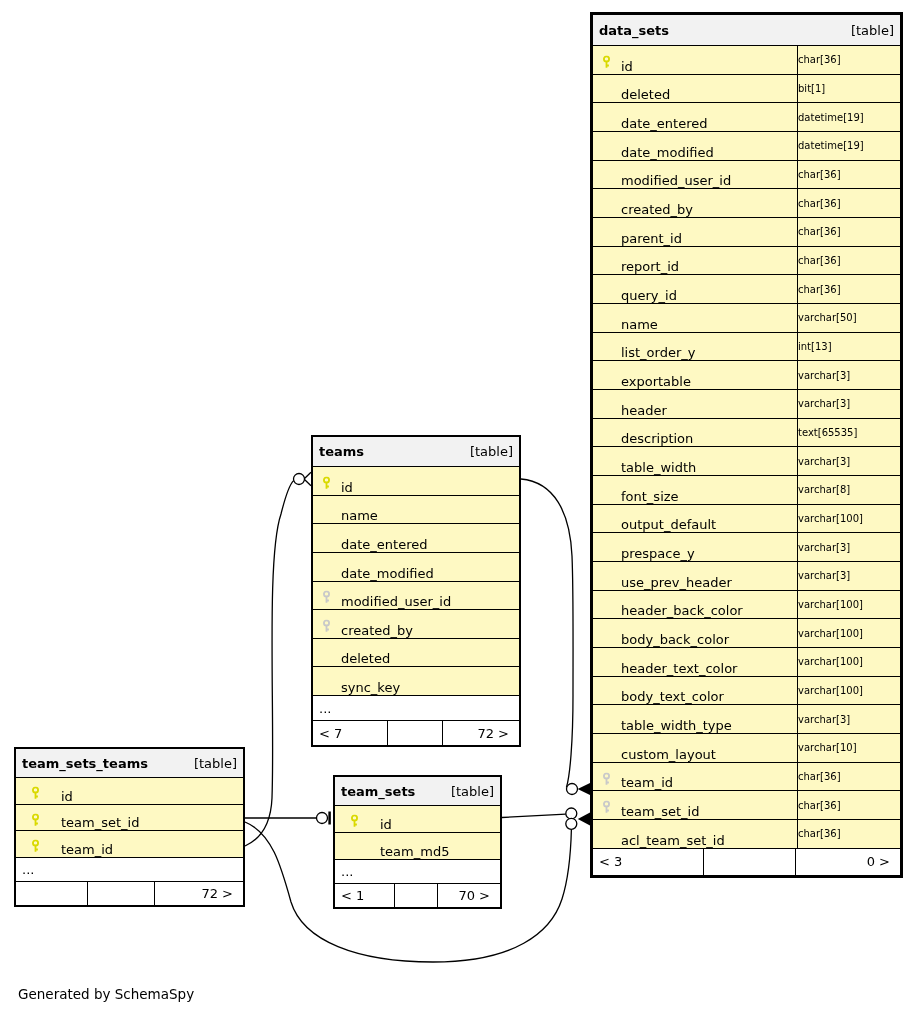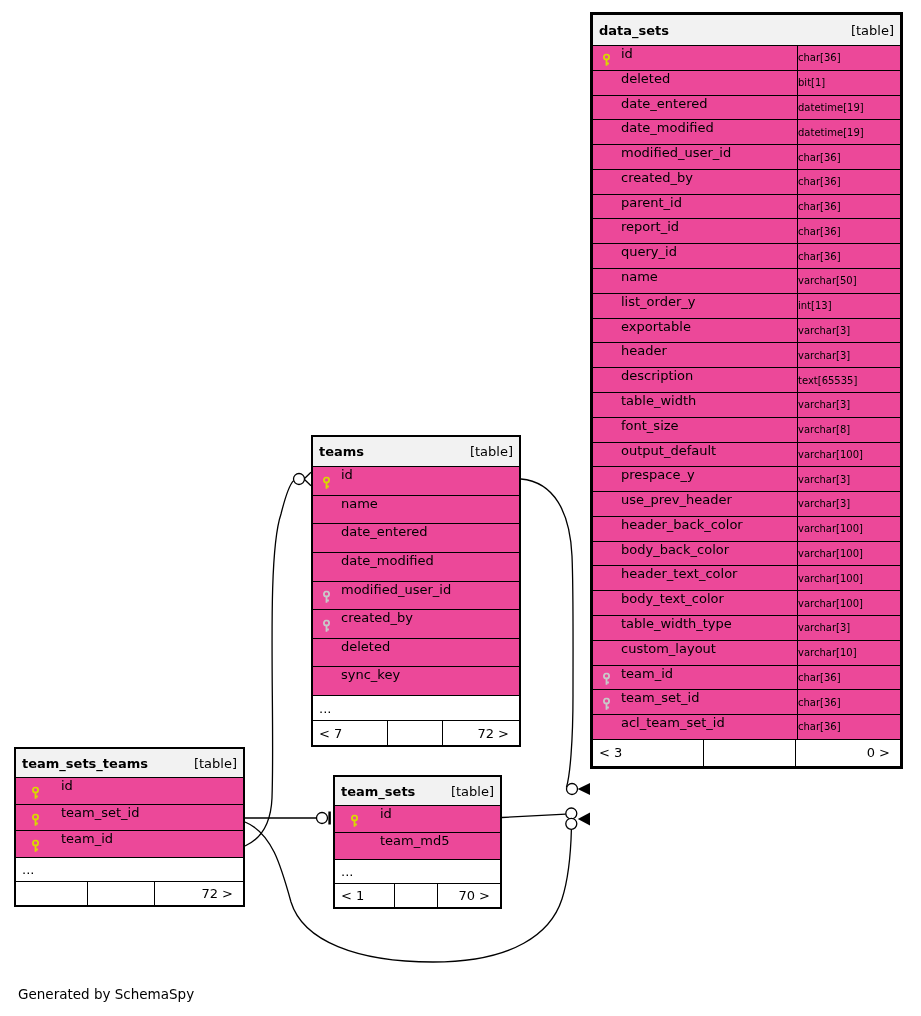"data_sets" div.tbl { height: 757px -> 866px }
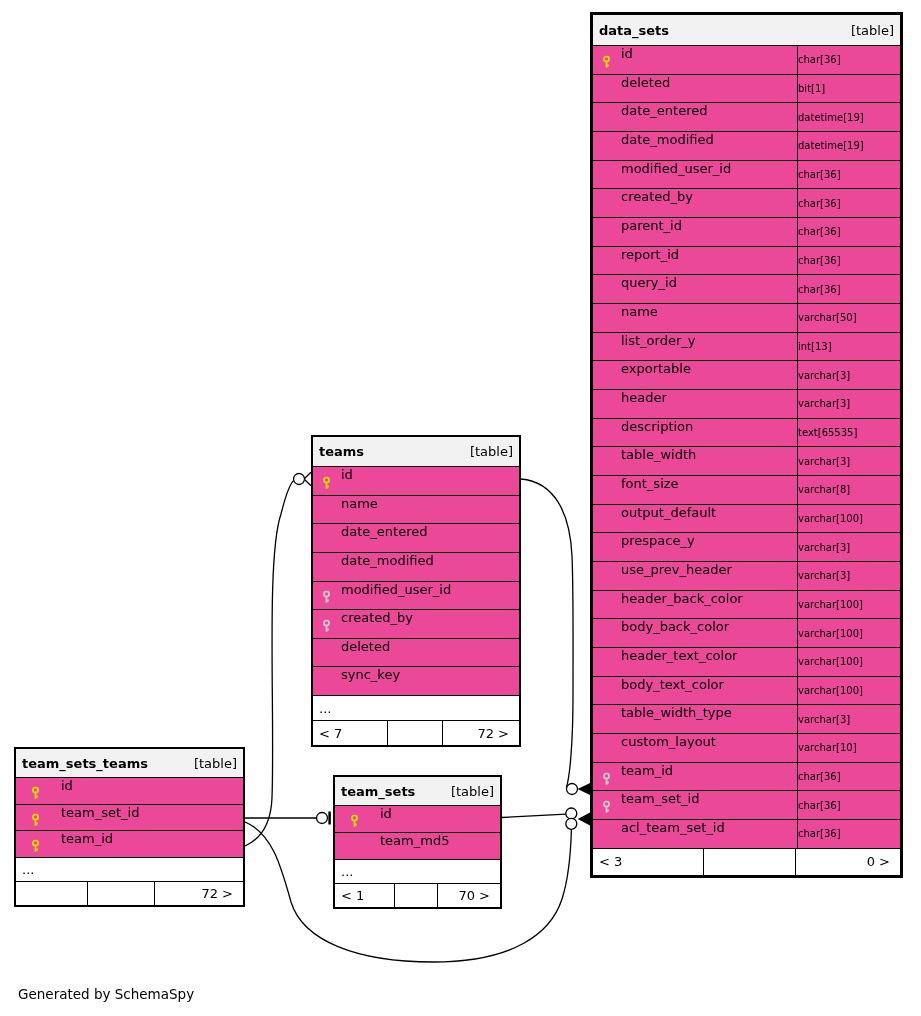"id" .row { align-items: flex-start -> flex-end; background: #ec4899 -> #fef9c3 }
